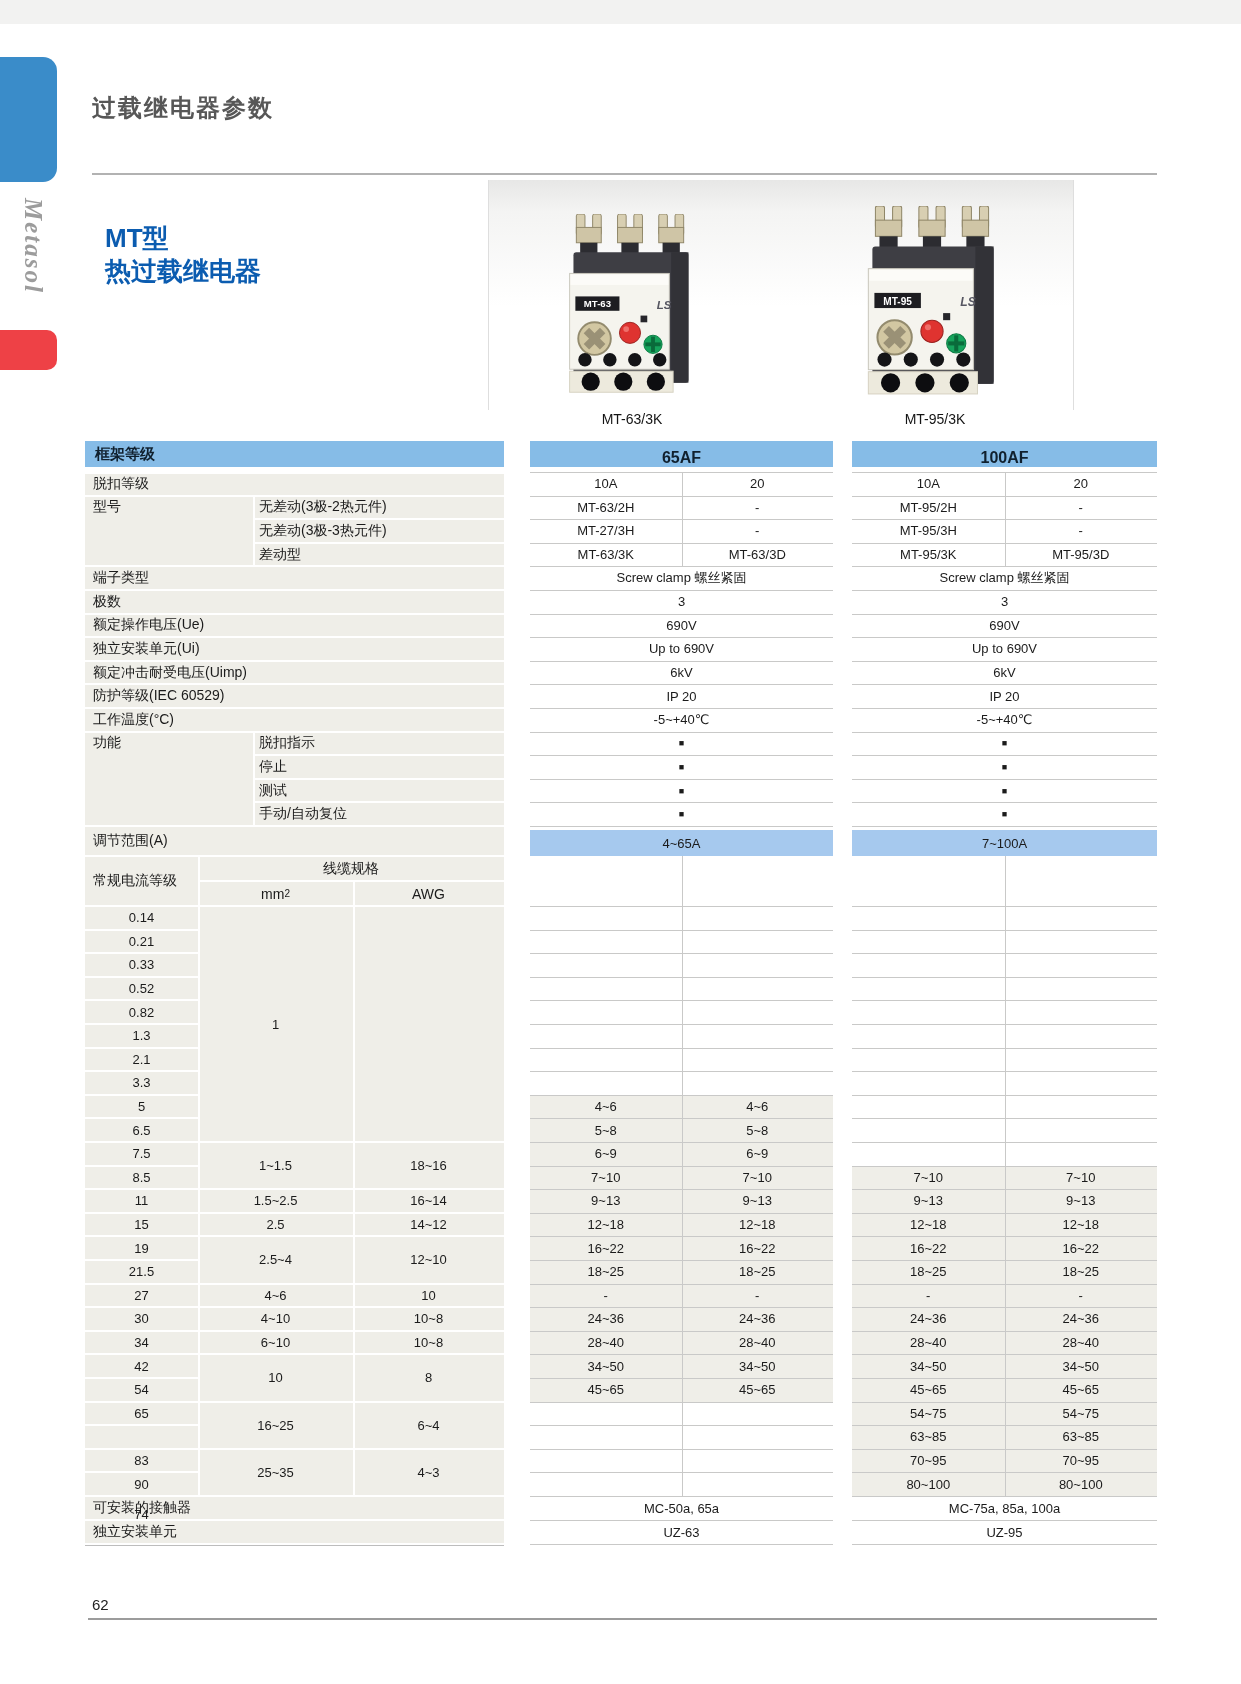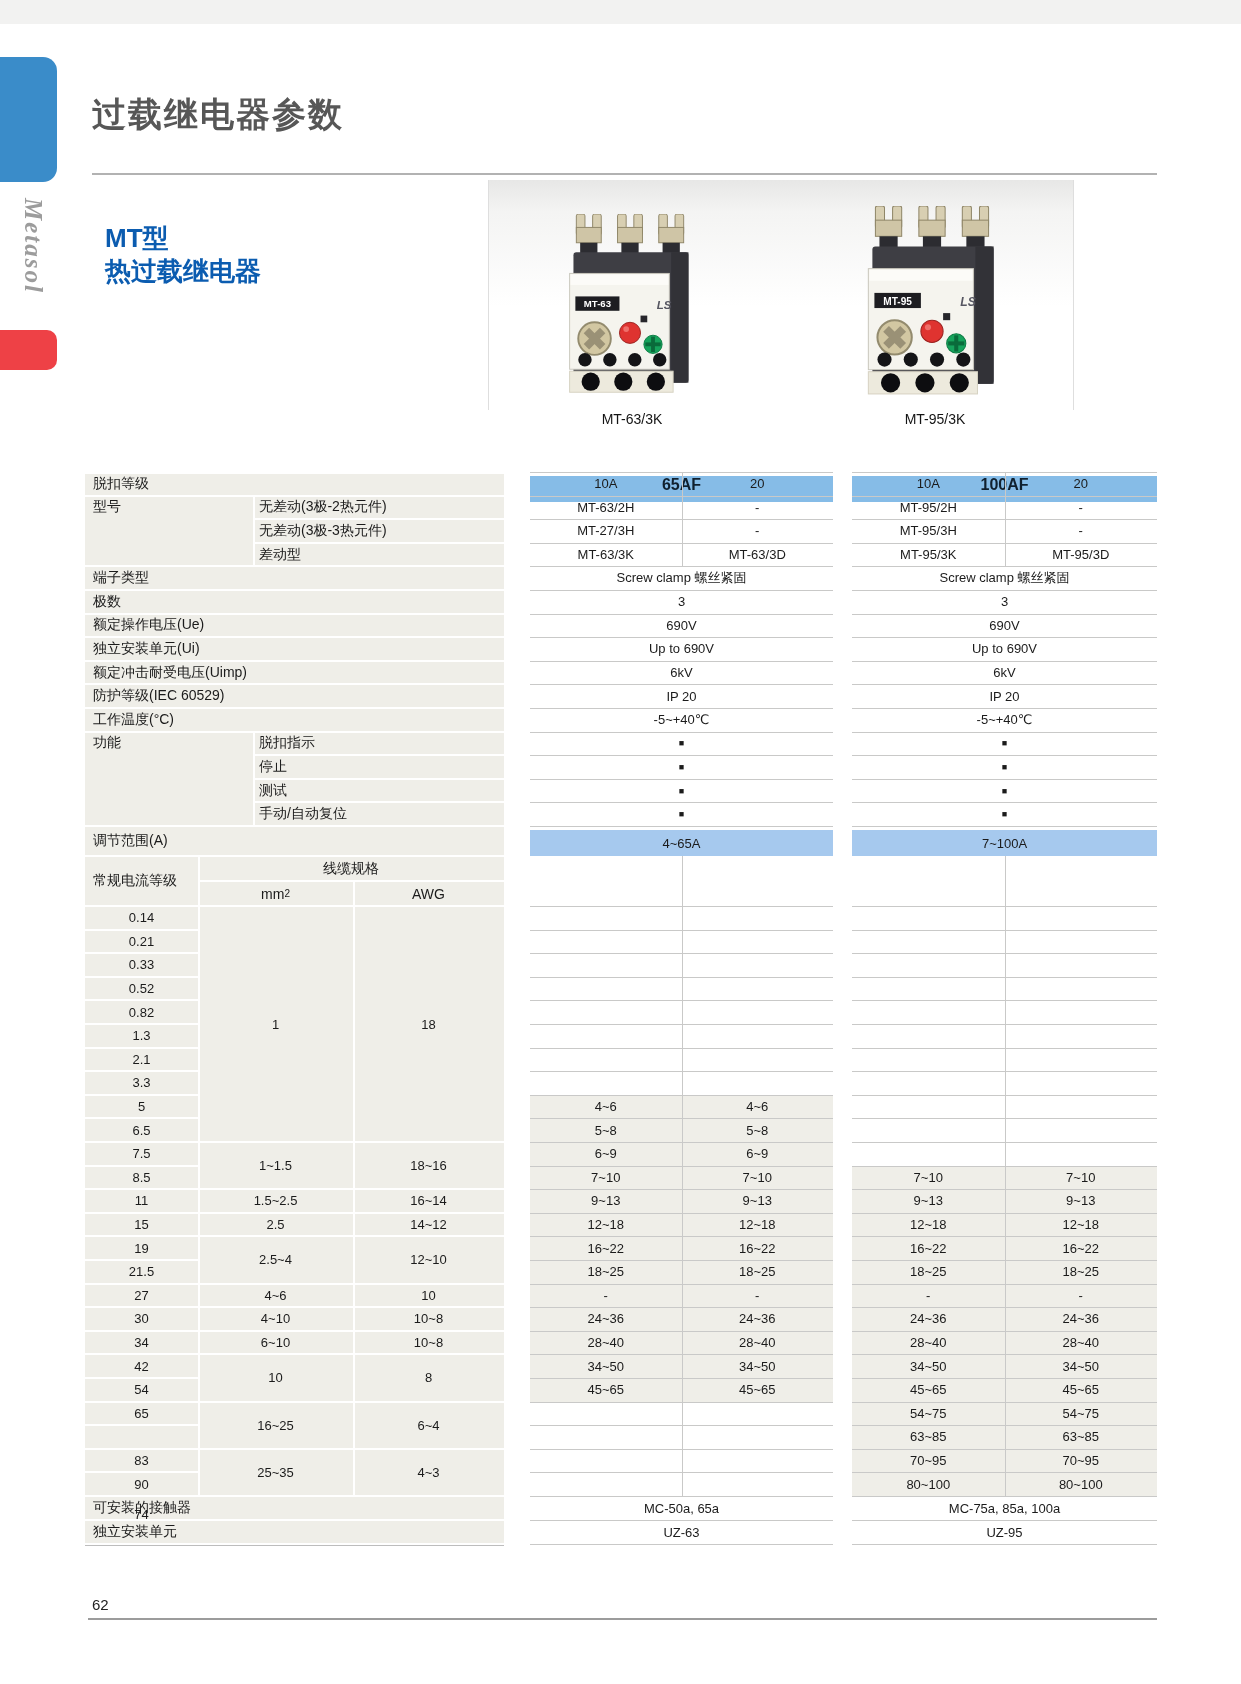"过载继电器参数" .page-title { font-size: 34px -> 24px }
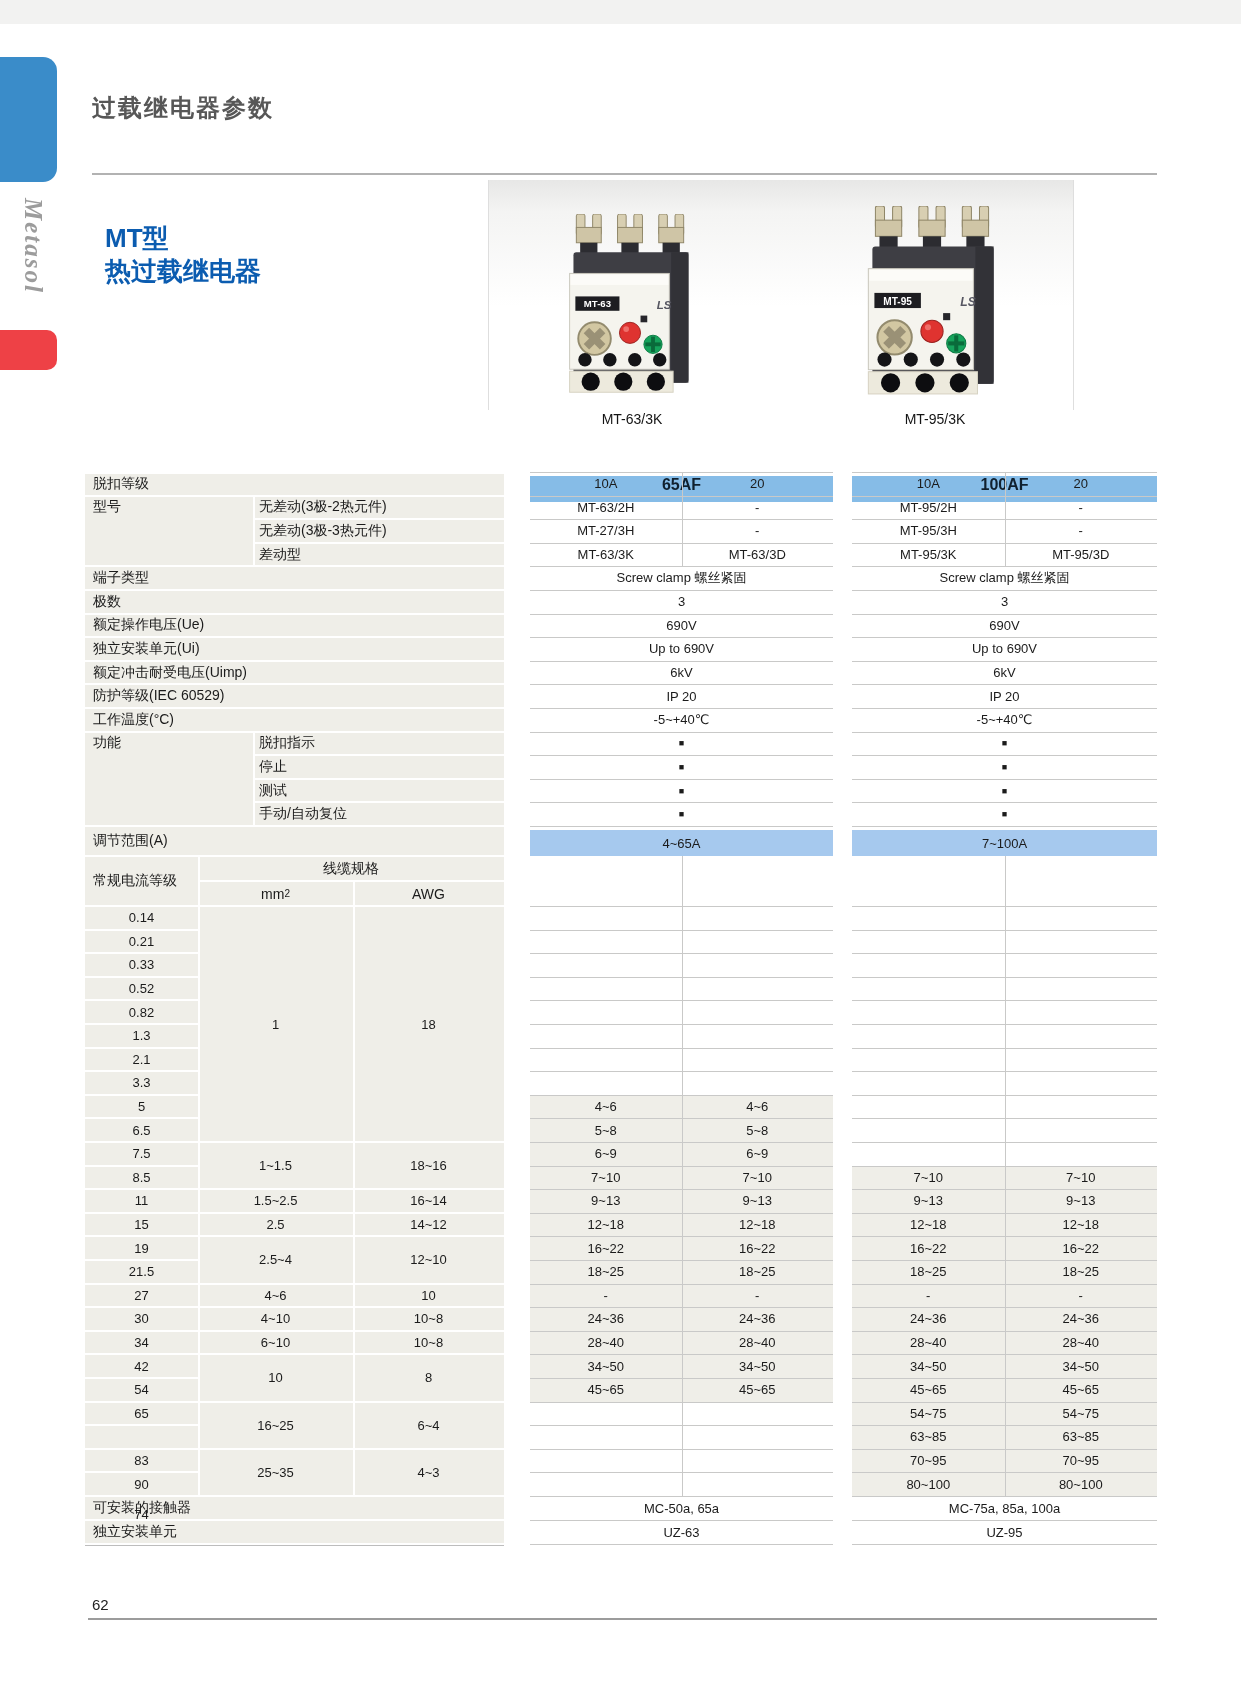"框架等级" div.abs { html: none -> <div> <span>框架等级</span> </div> }
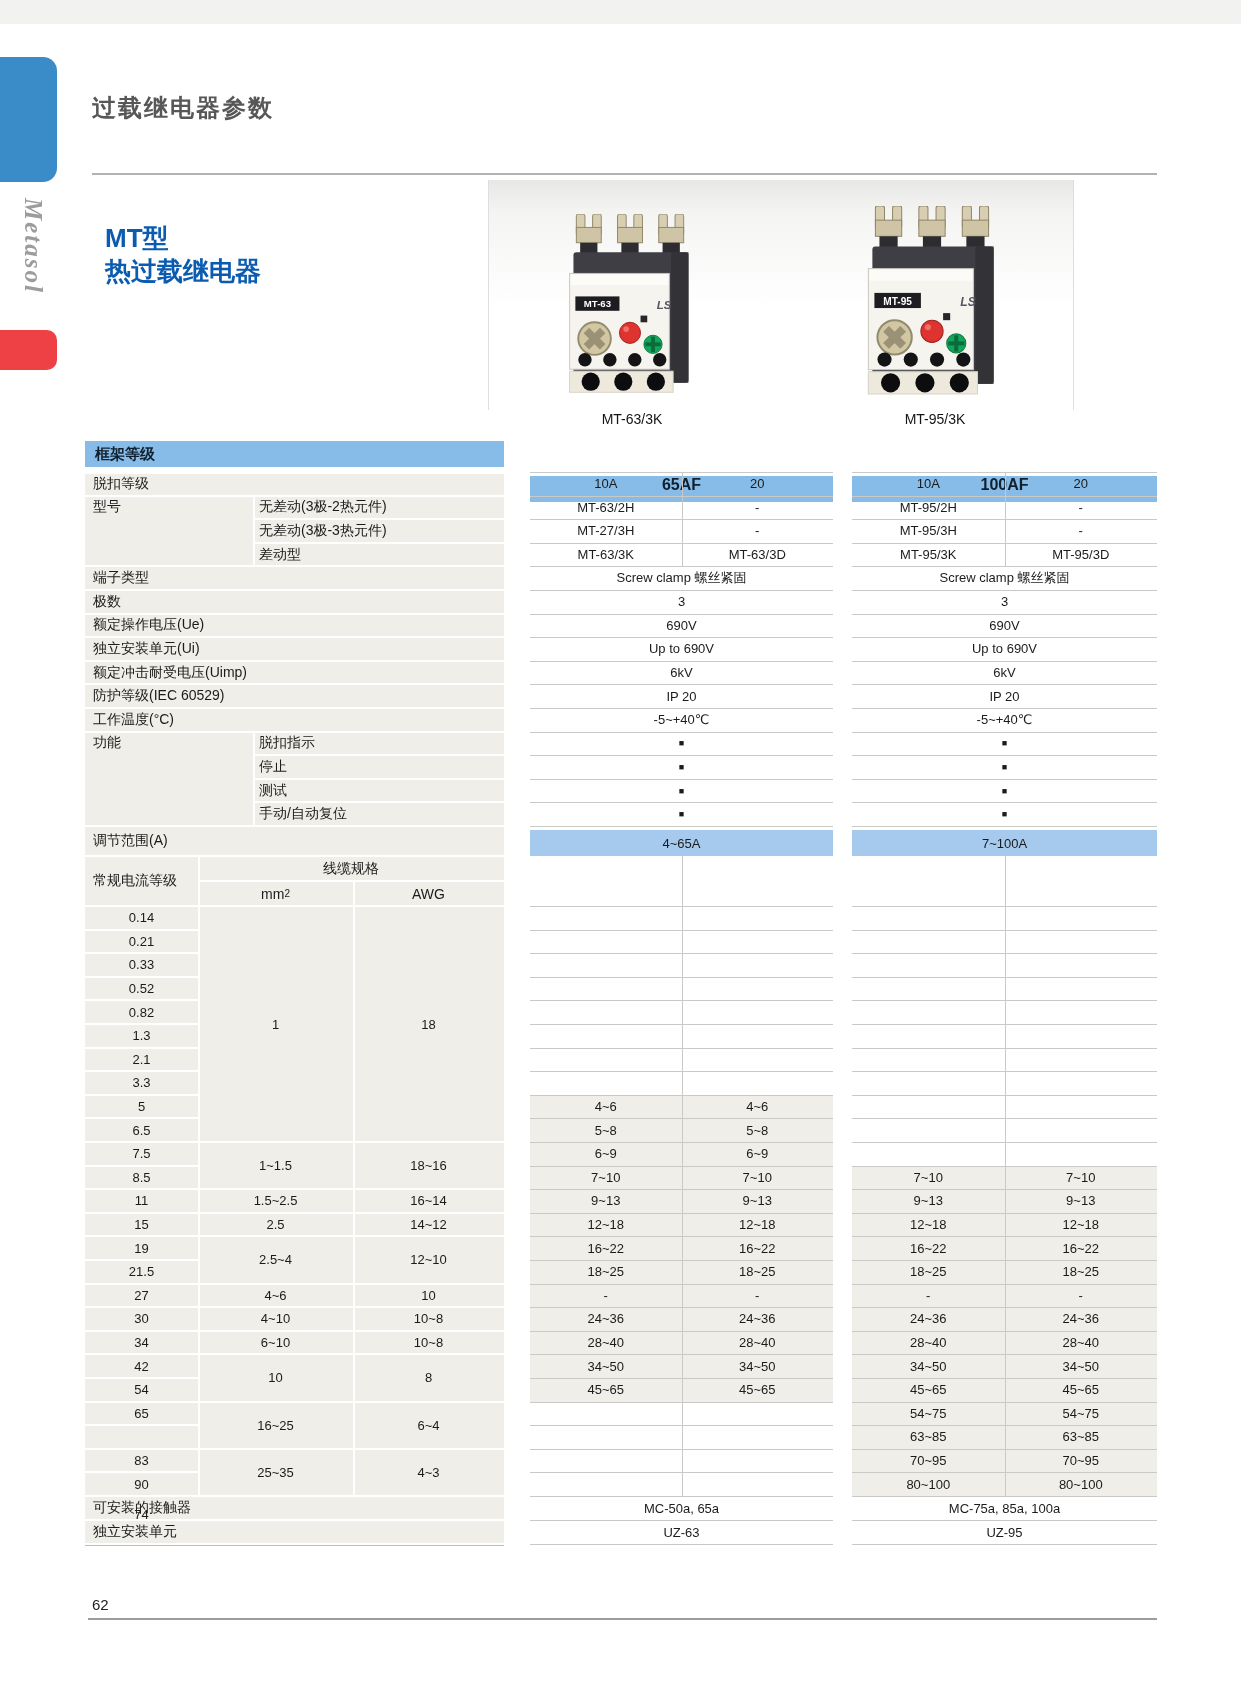"65AF" .frame-header.centered { align-items: flex-start -> flex-end; margin-top: 35px -> none }
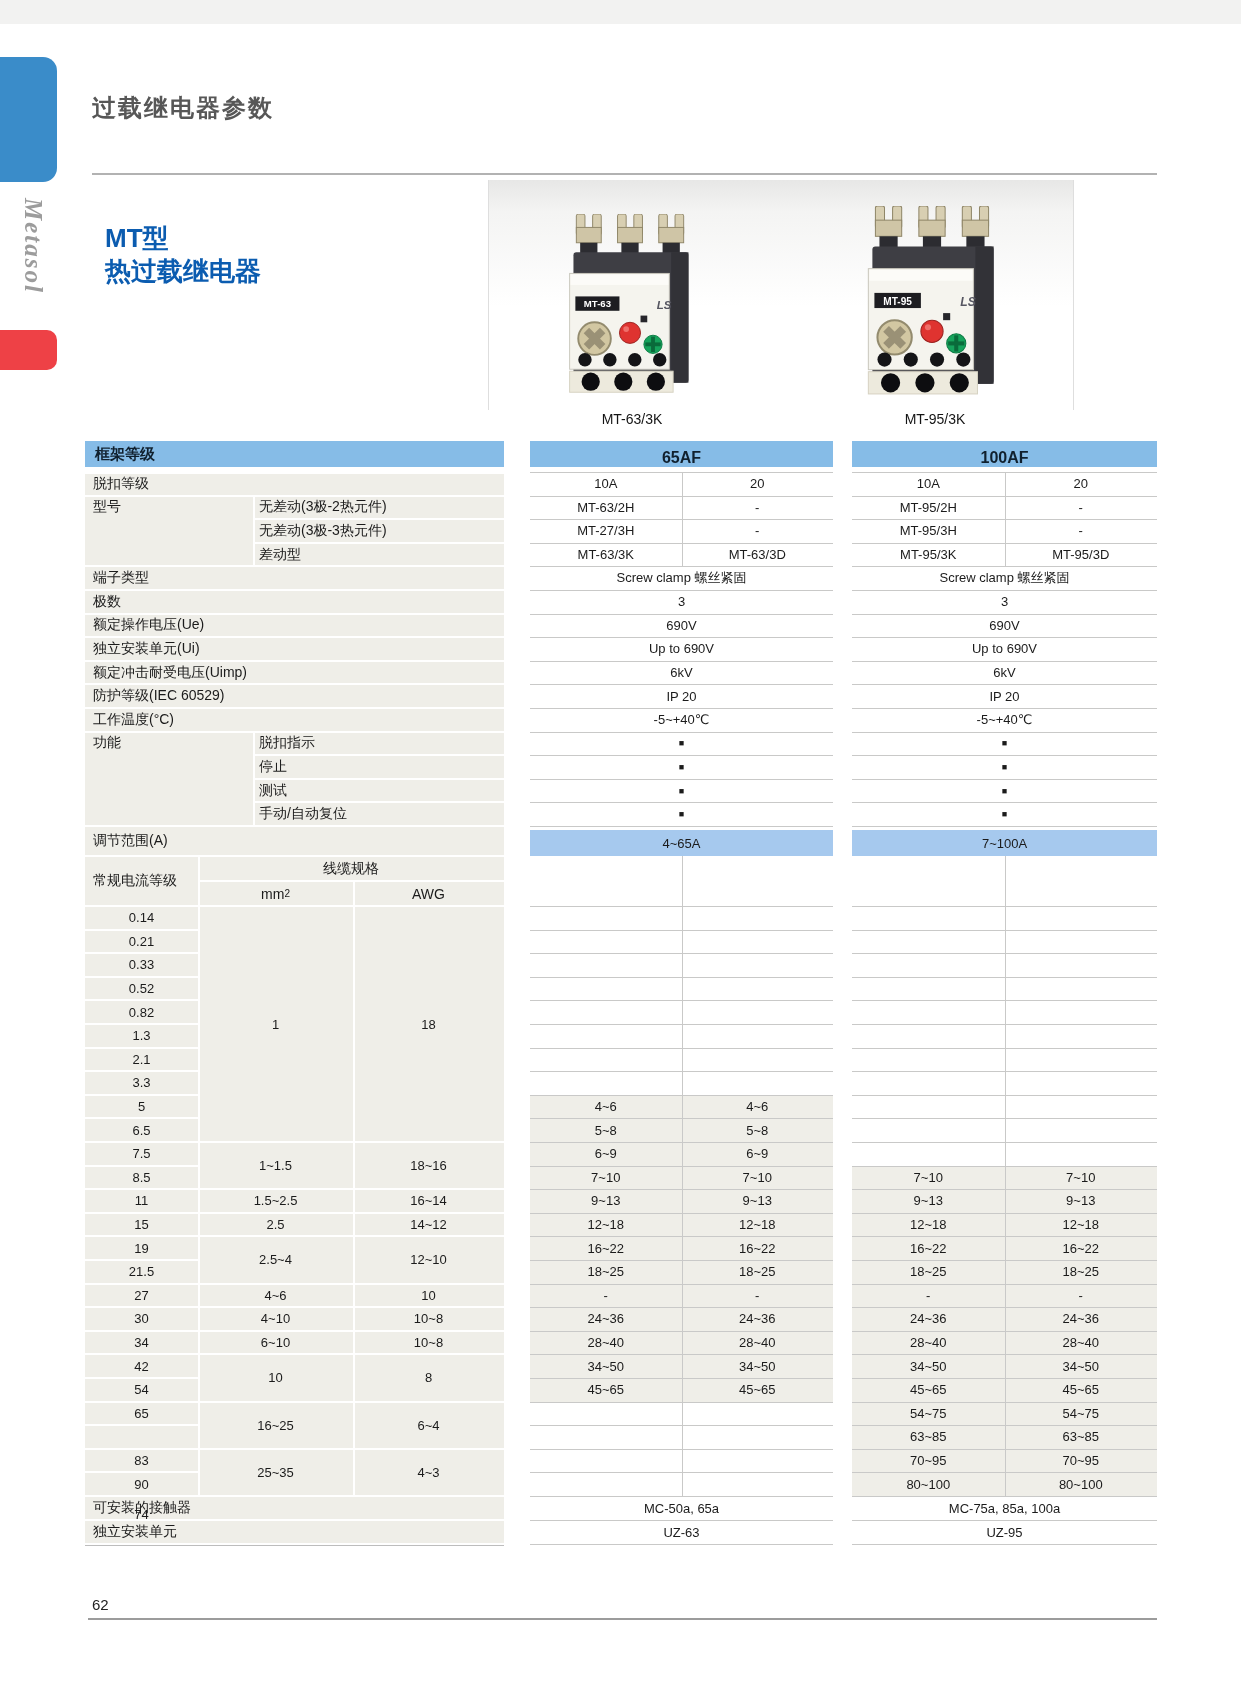"18" div.abs { html: <div>18</div> -> none }
